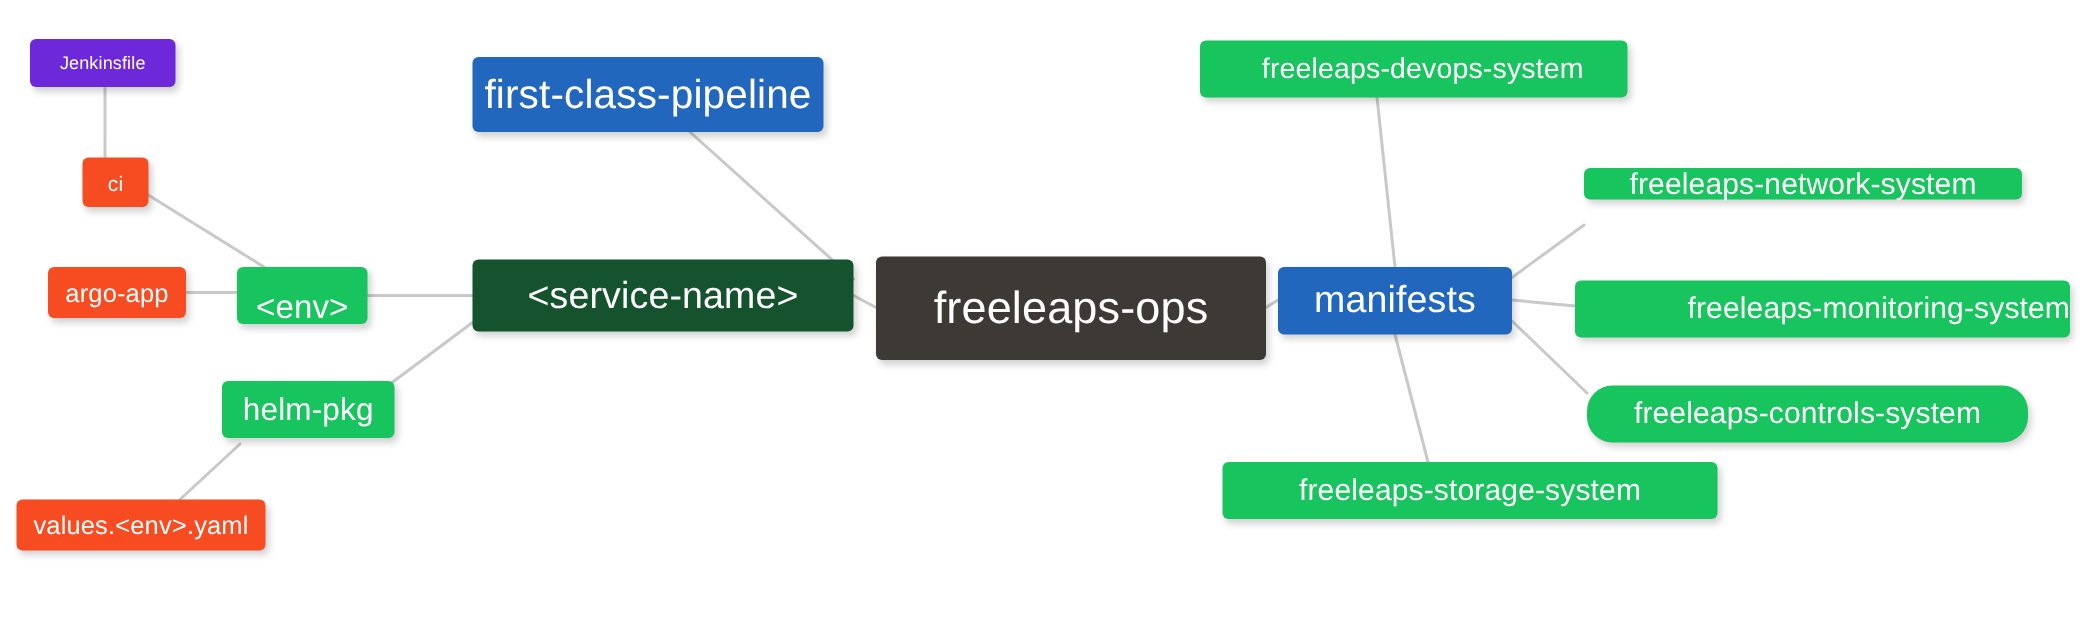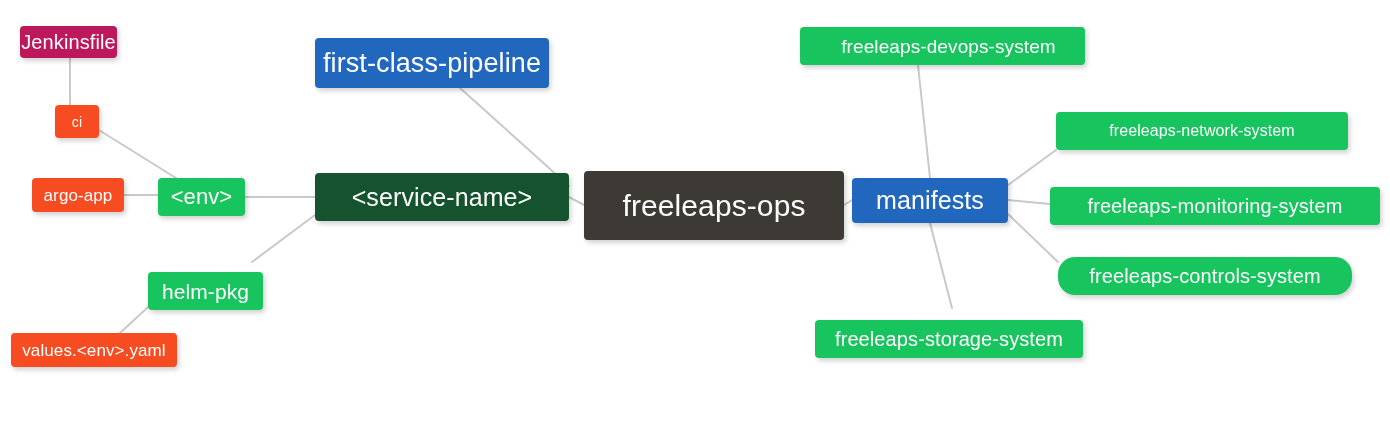"Jenkinsfile" div.node { background: #be185d -> #6d28d9; font-size: 20px -> 12px }
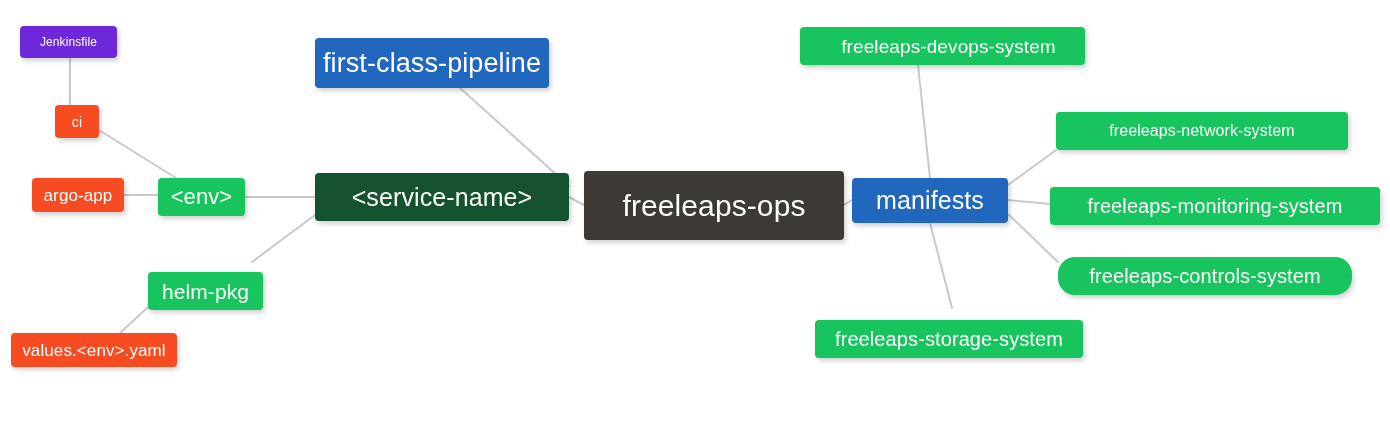"freeleaps-network-system" div.node { font-size: 16px -> 20px; height: 38px -> 21px }
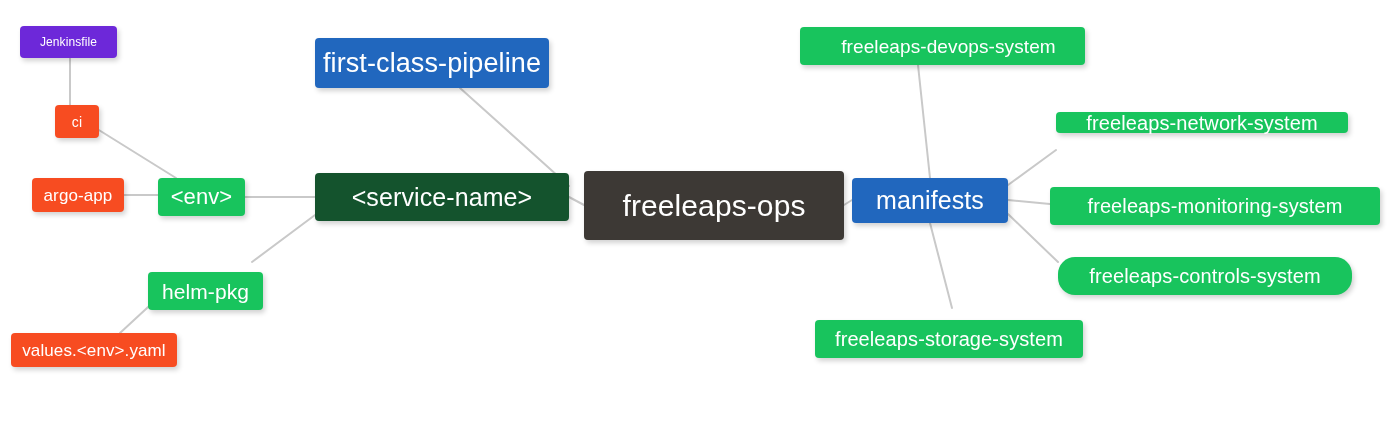"<env>" div.node { align-items: none -> flex-end }
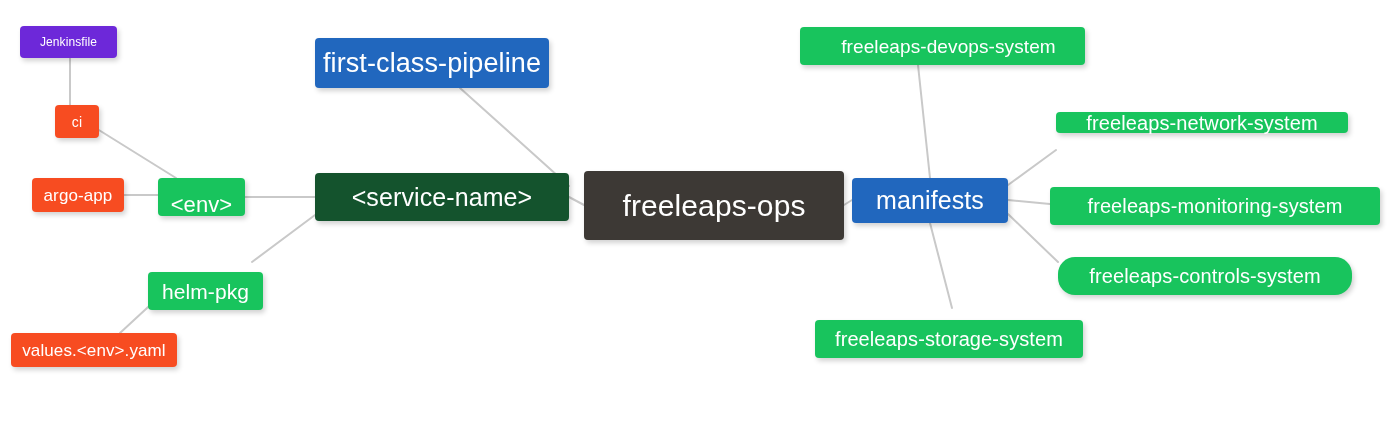"freeleaps-monitoring-system" div.node { justify-content: none -> flex-end }
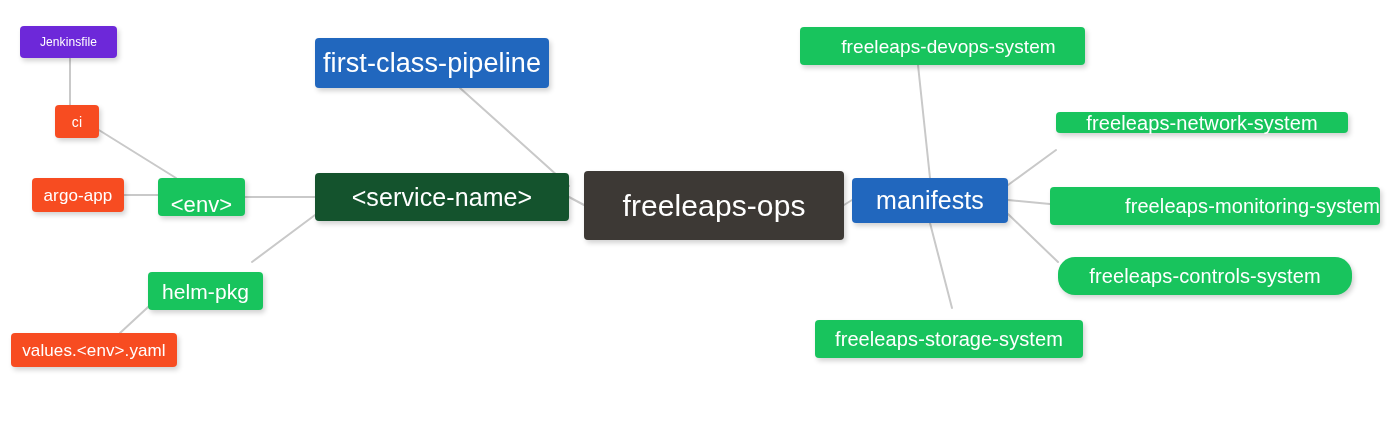"helm-pkg" div.node { top: 272px -> 254px }
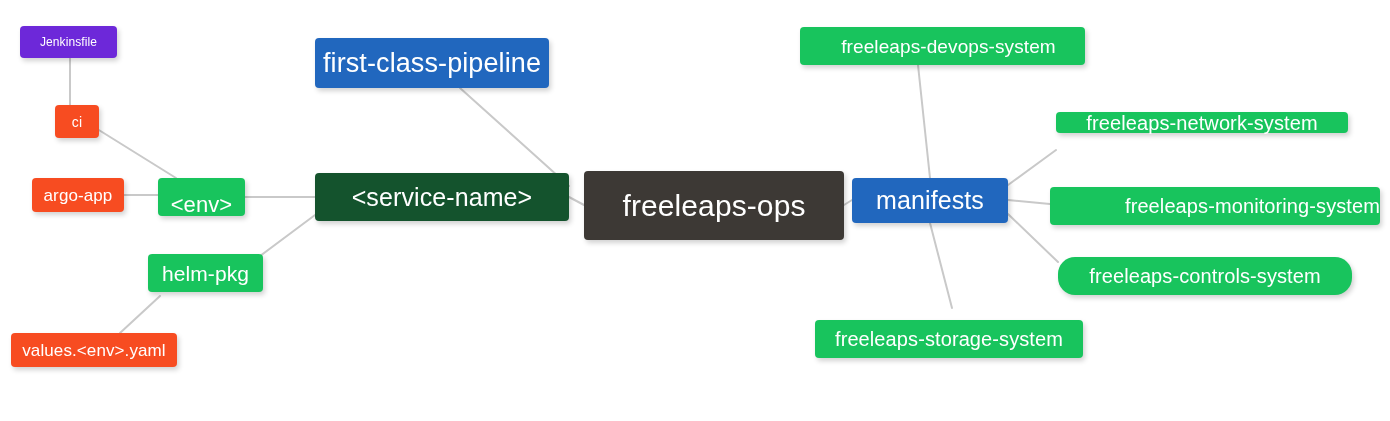"freeleaps-storage-system" div.node { top: 320px -> 308px; width: 268px -> 330px }
